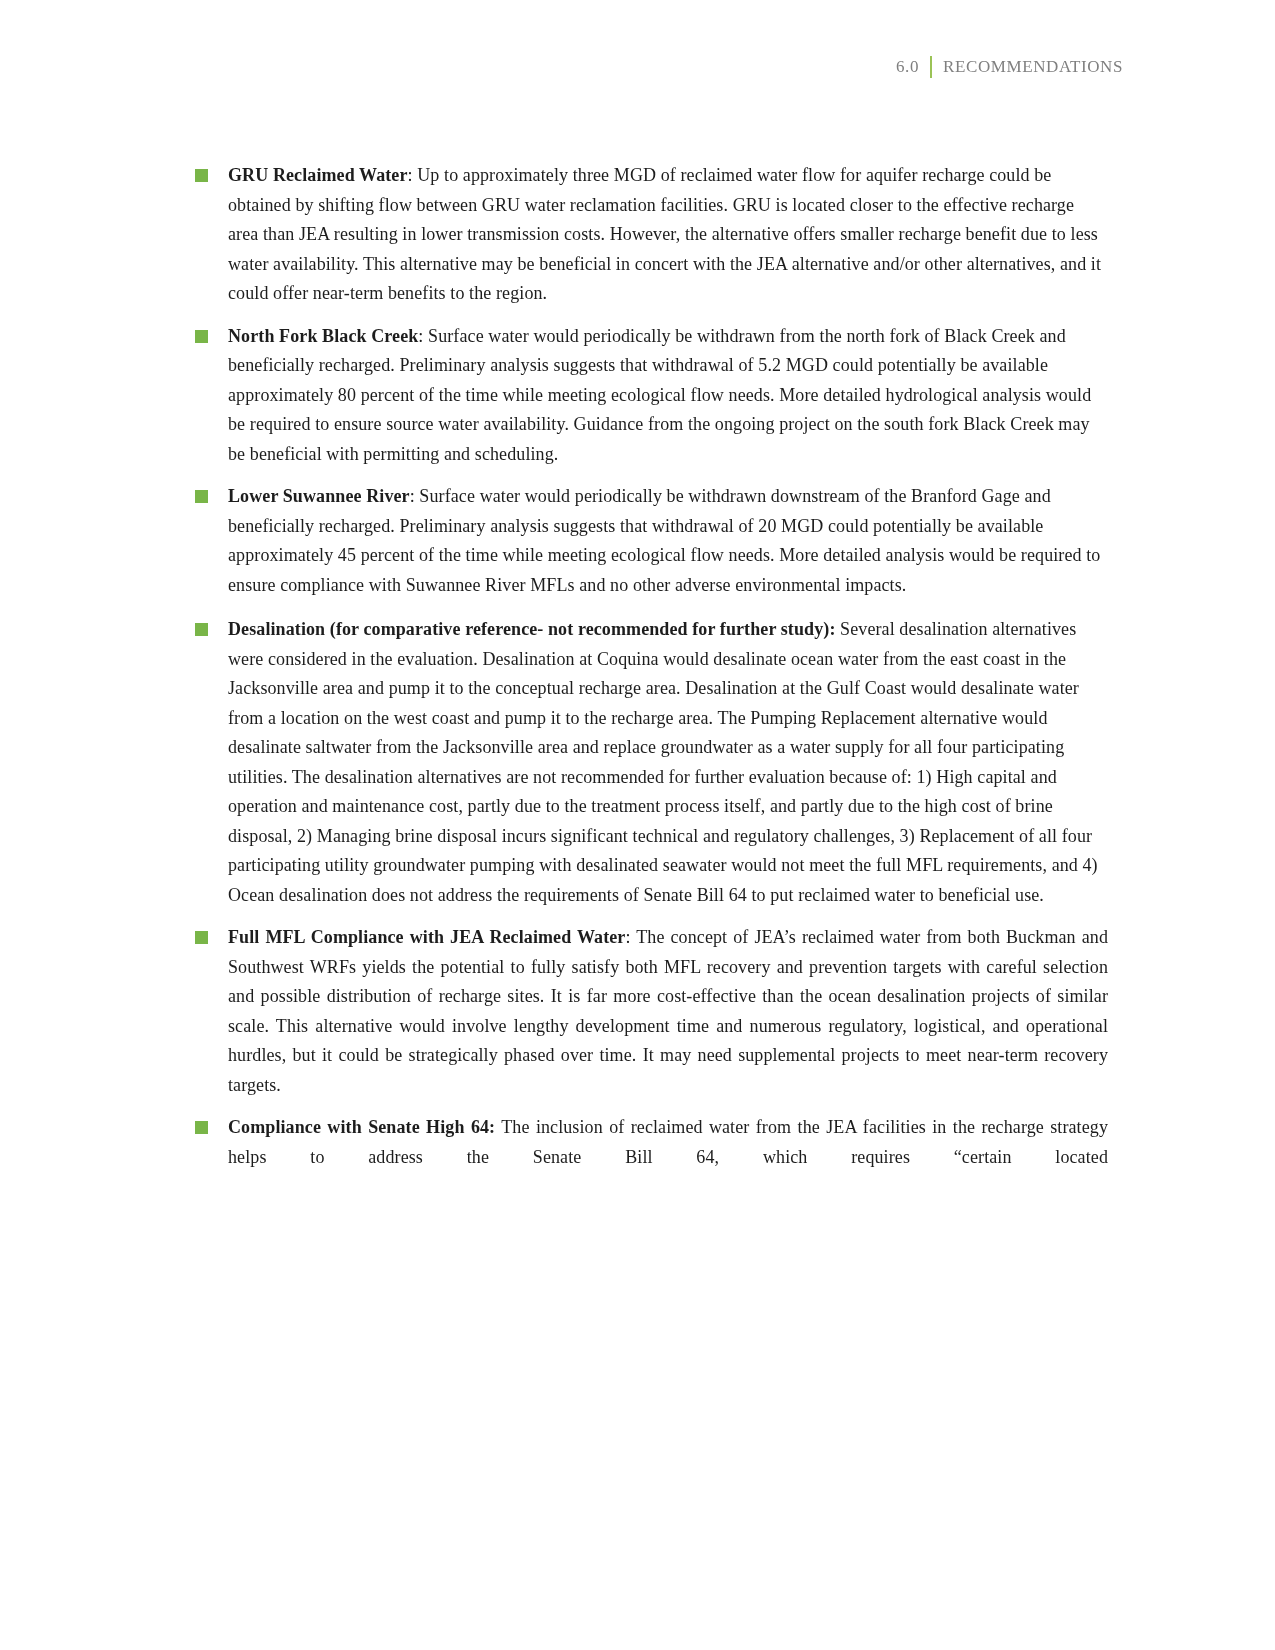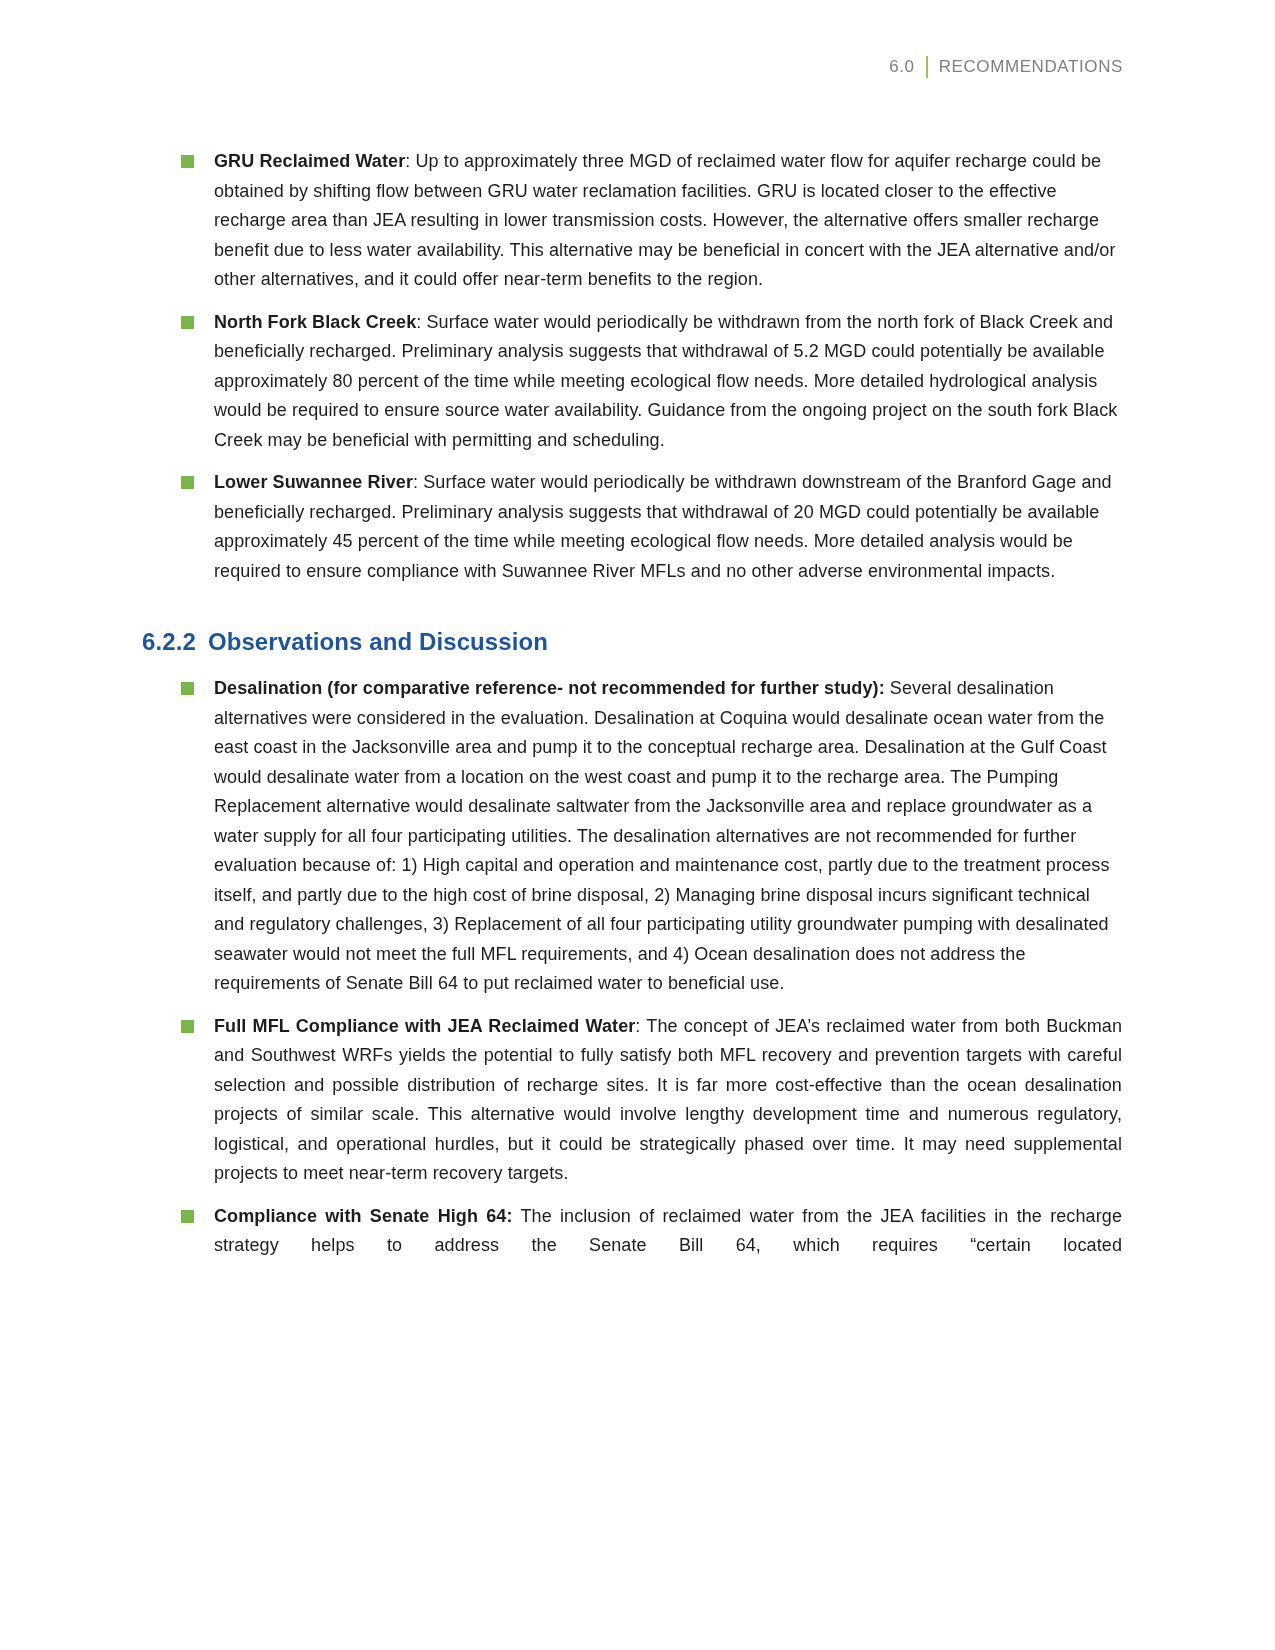"6.0" .page { font-family: Liberation Sans, sans-serif -> Liberation Serif, serif }
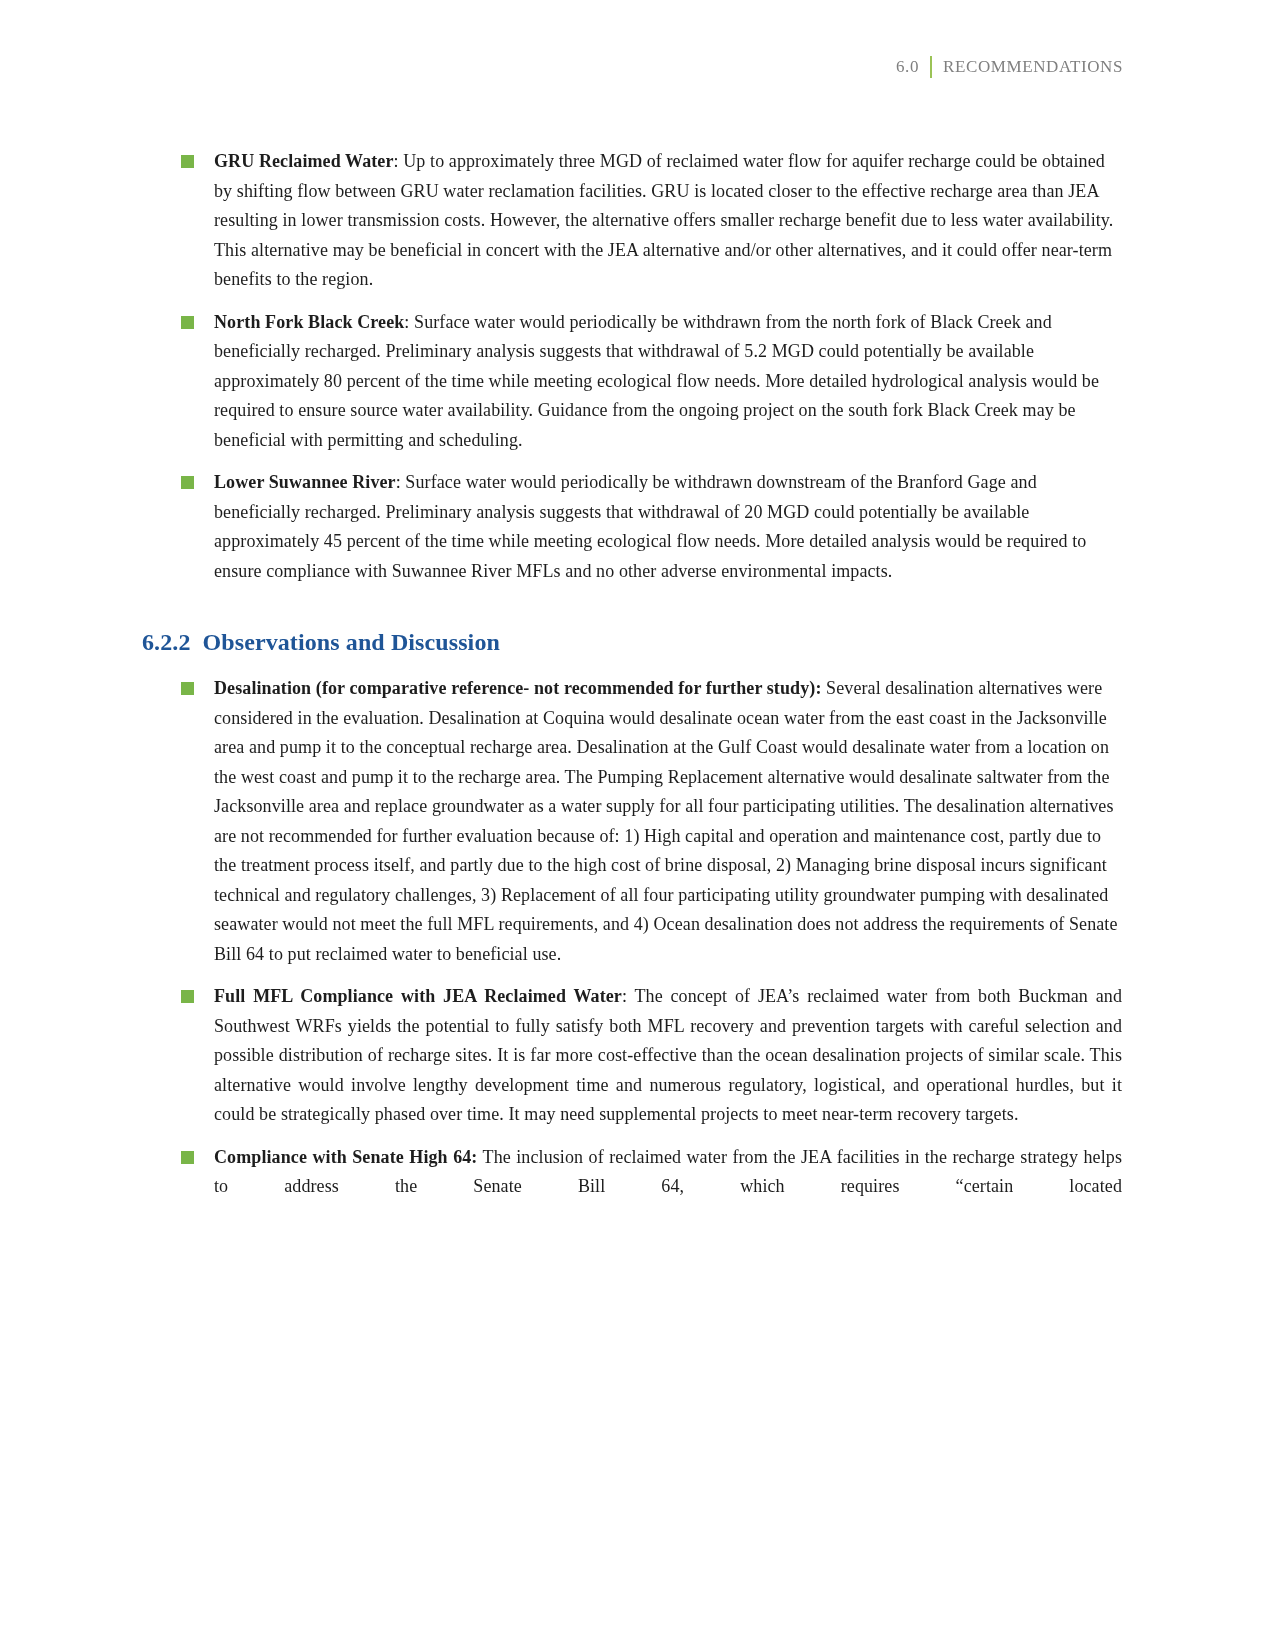"GRU Reclaimed Water: Up to" ul.blist { margin: 1px -> 15px }
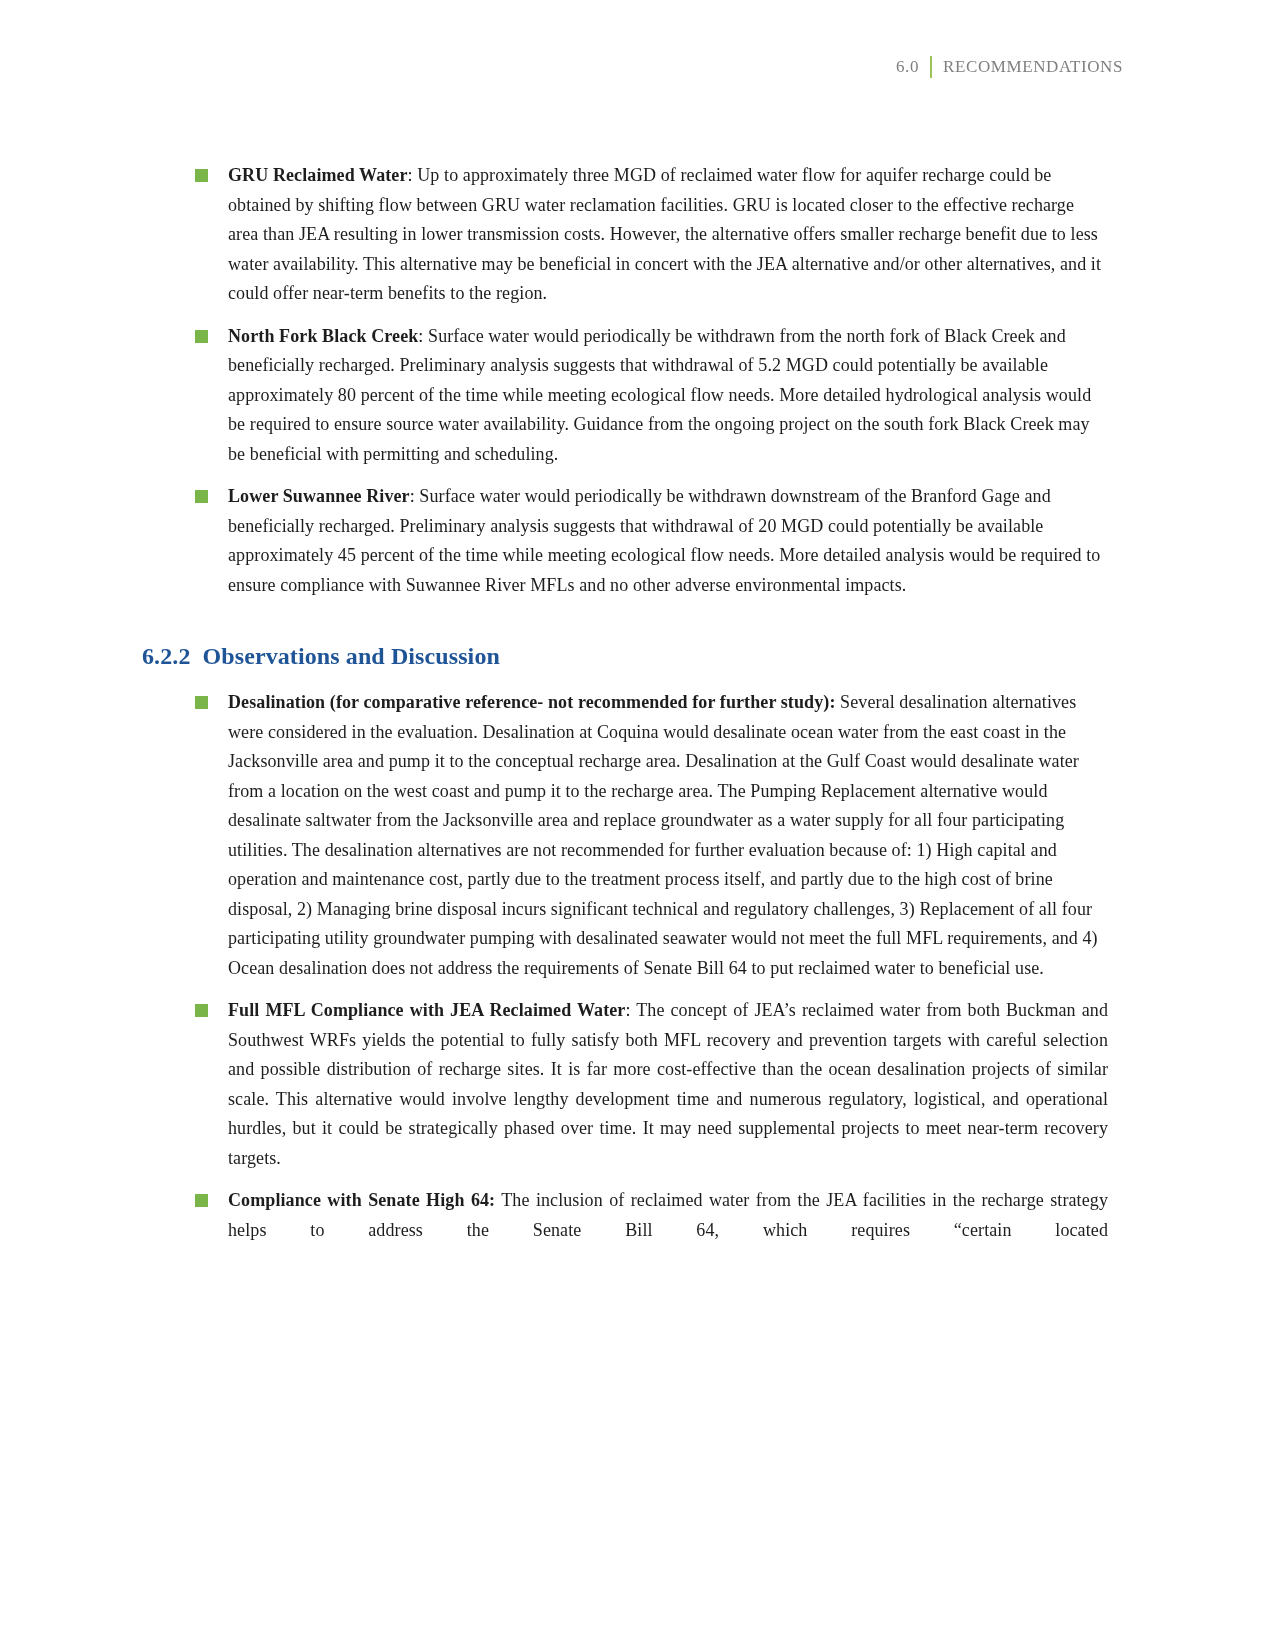"6.2.2 Observations and Discussion" h2.section-heading { html: <h2> <span>6.2.2</span><span>Observations and Discussion</span> </h2> -> none }
